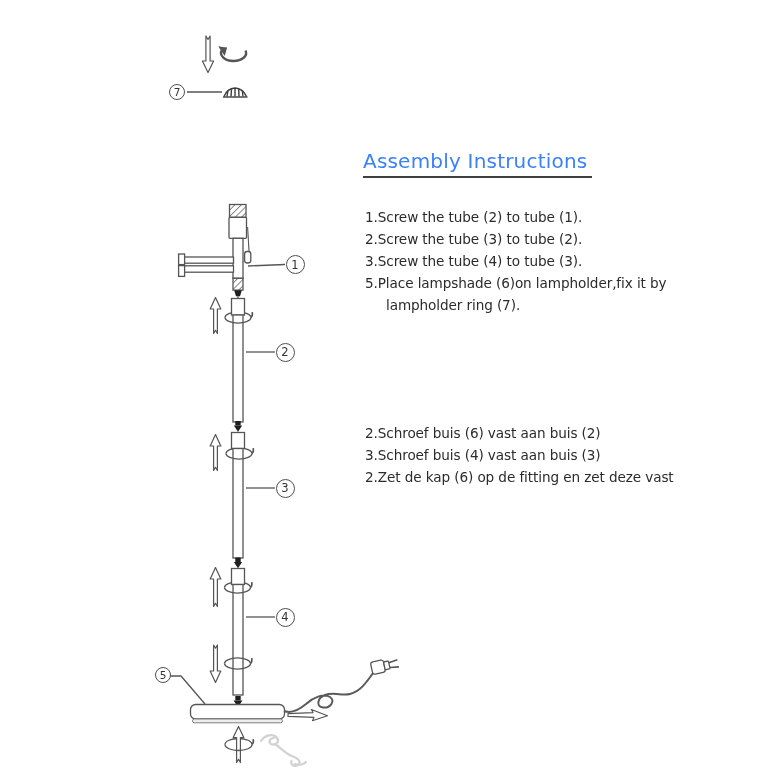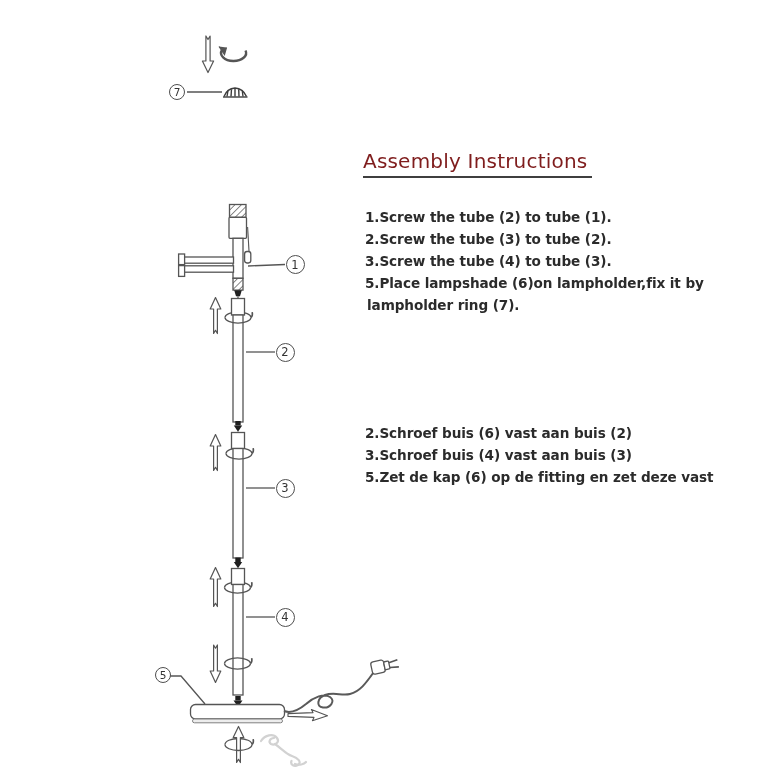"Assembly Instructions" .heading { color: #7f1d1d -> #3b82f6 }
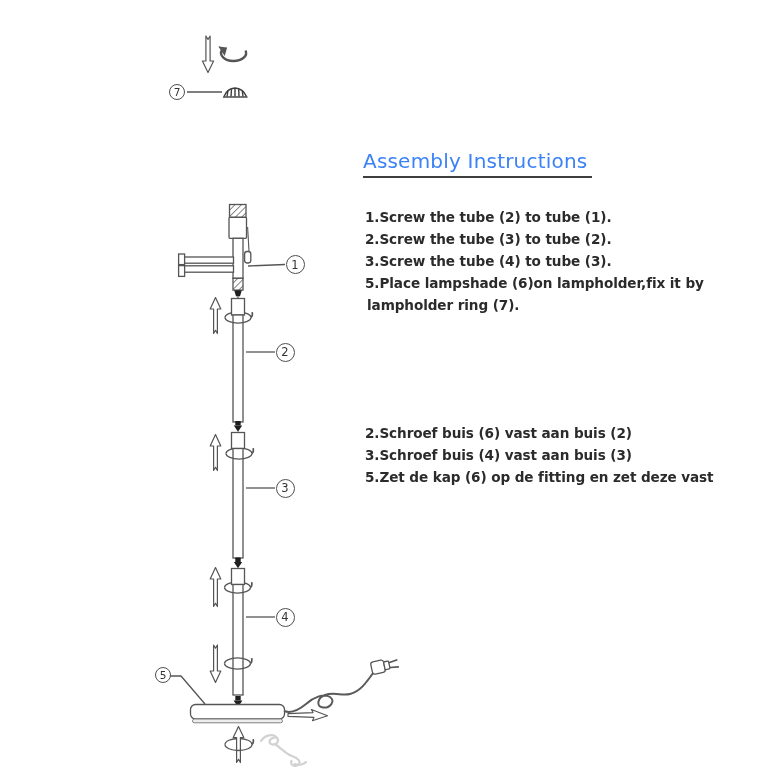"1.Screw the tube (2) to" .steps { font-weight: bold -> none }
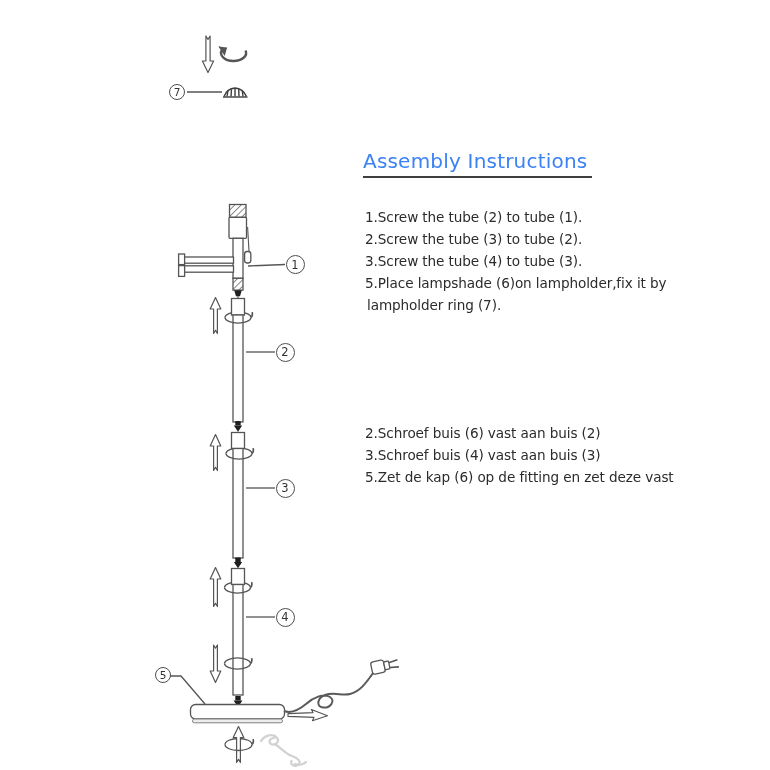"lampholder ring (7)." .steps .cont { margin-left: 2px -> 21px }
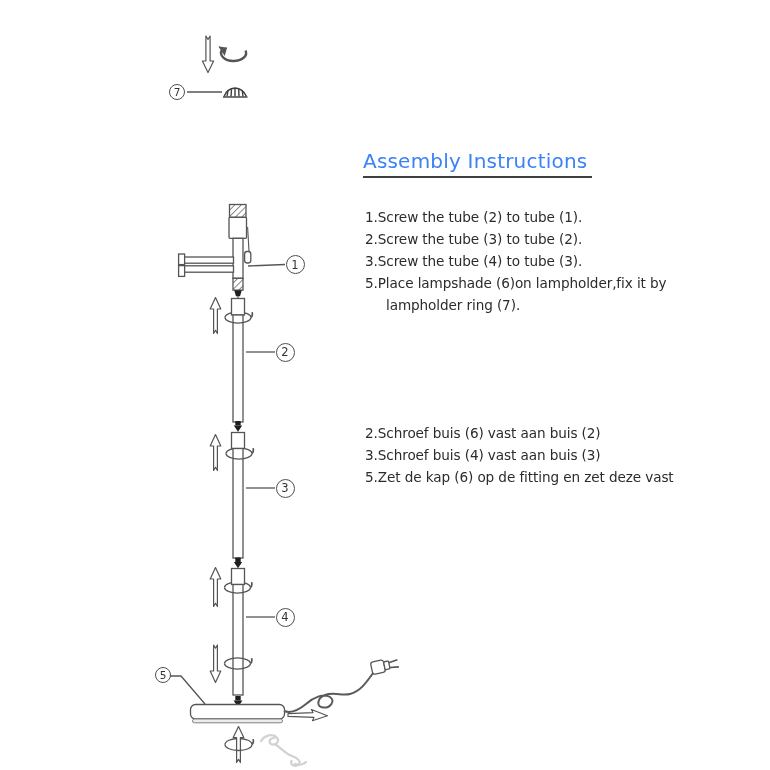"5.Zet de kap (6) op" div { text: 5.Zet -> 2.Zet }
